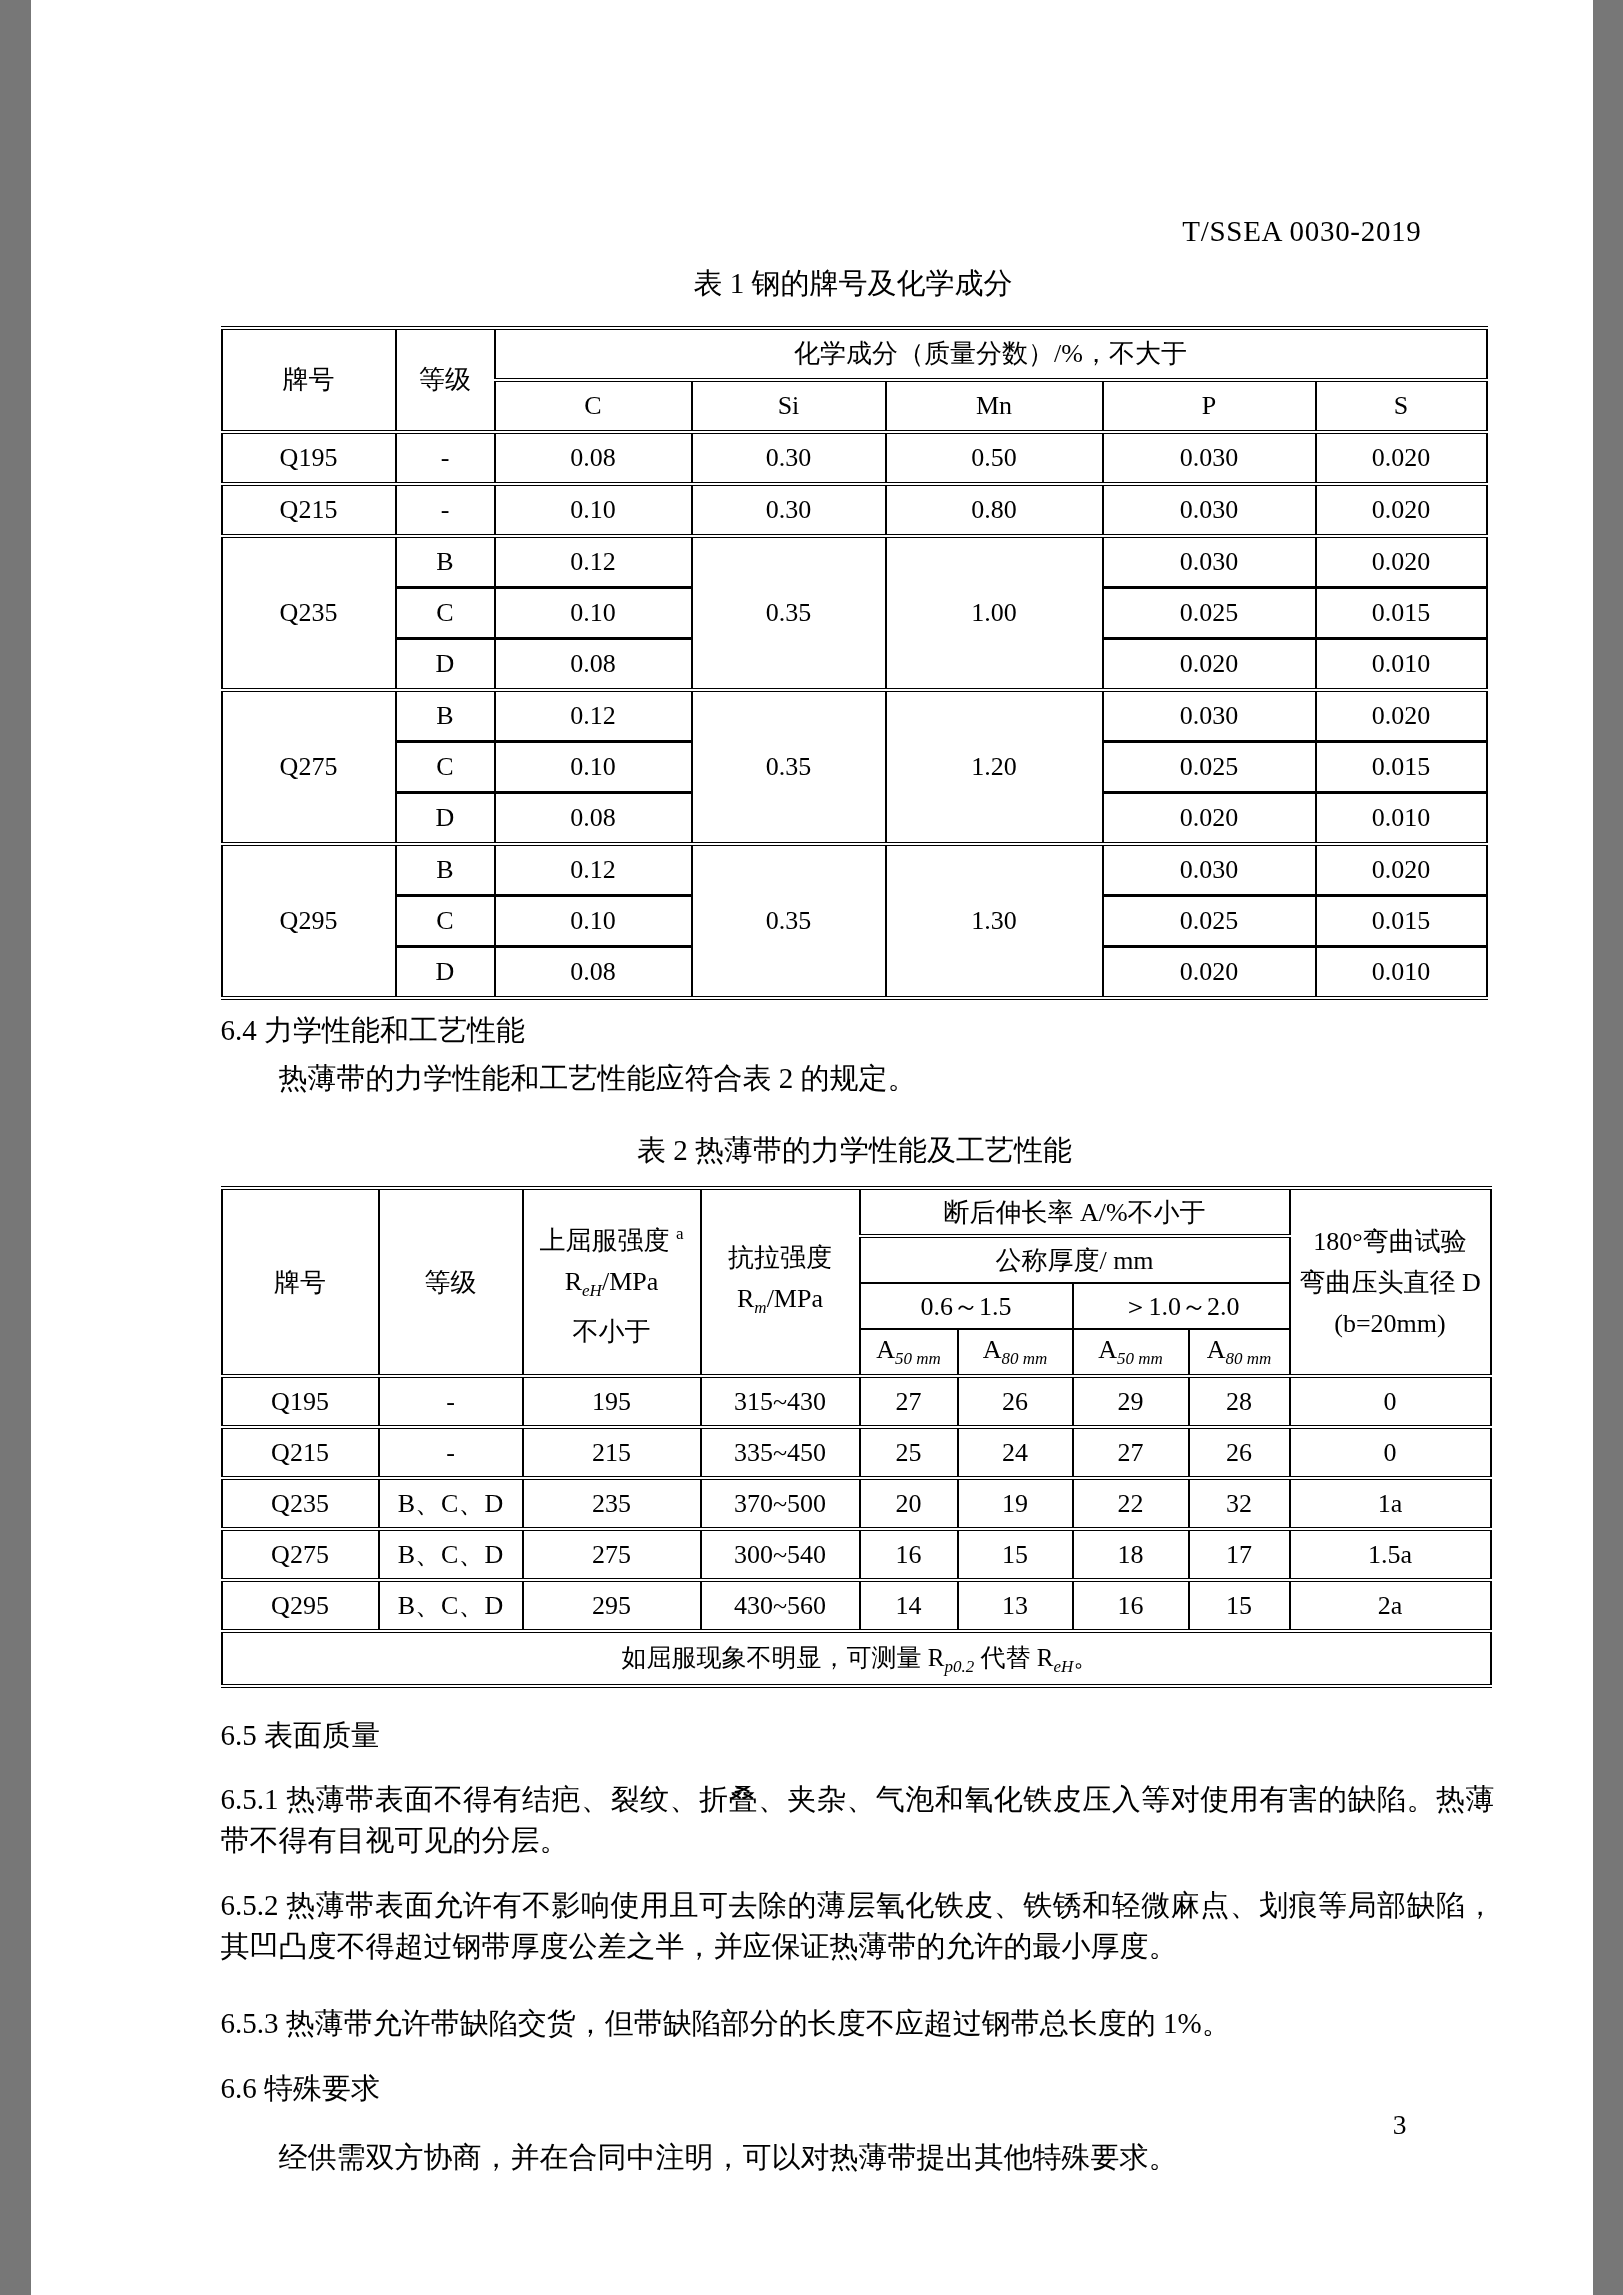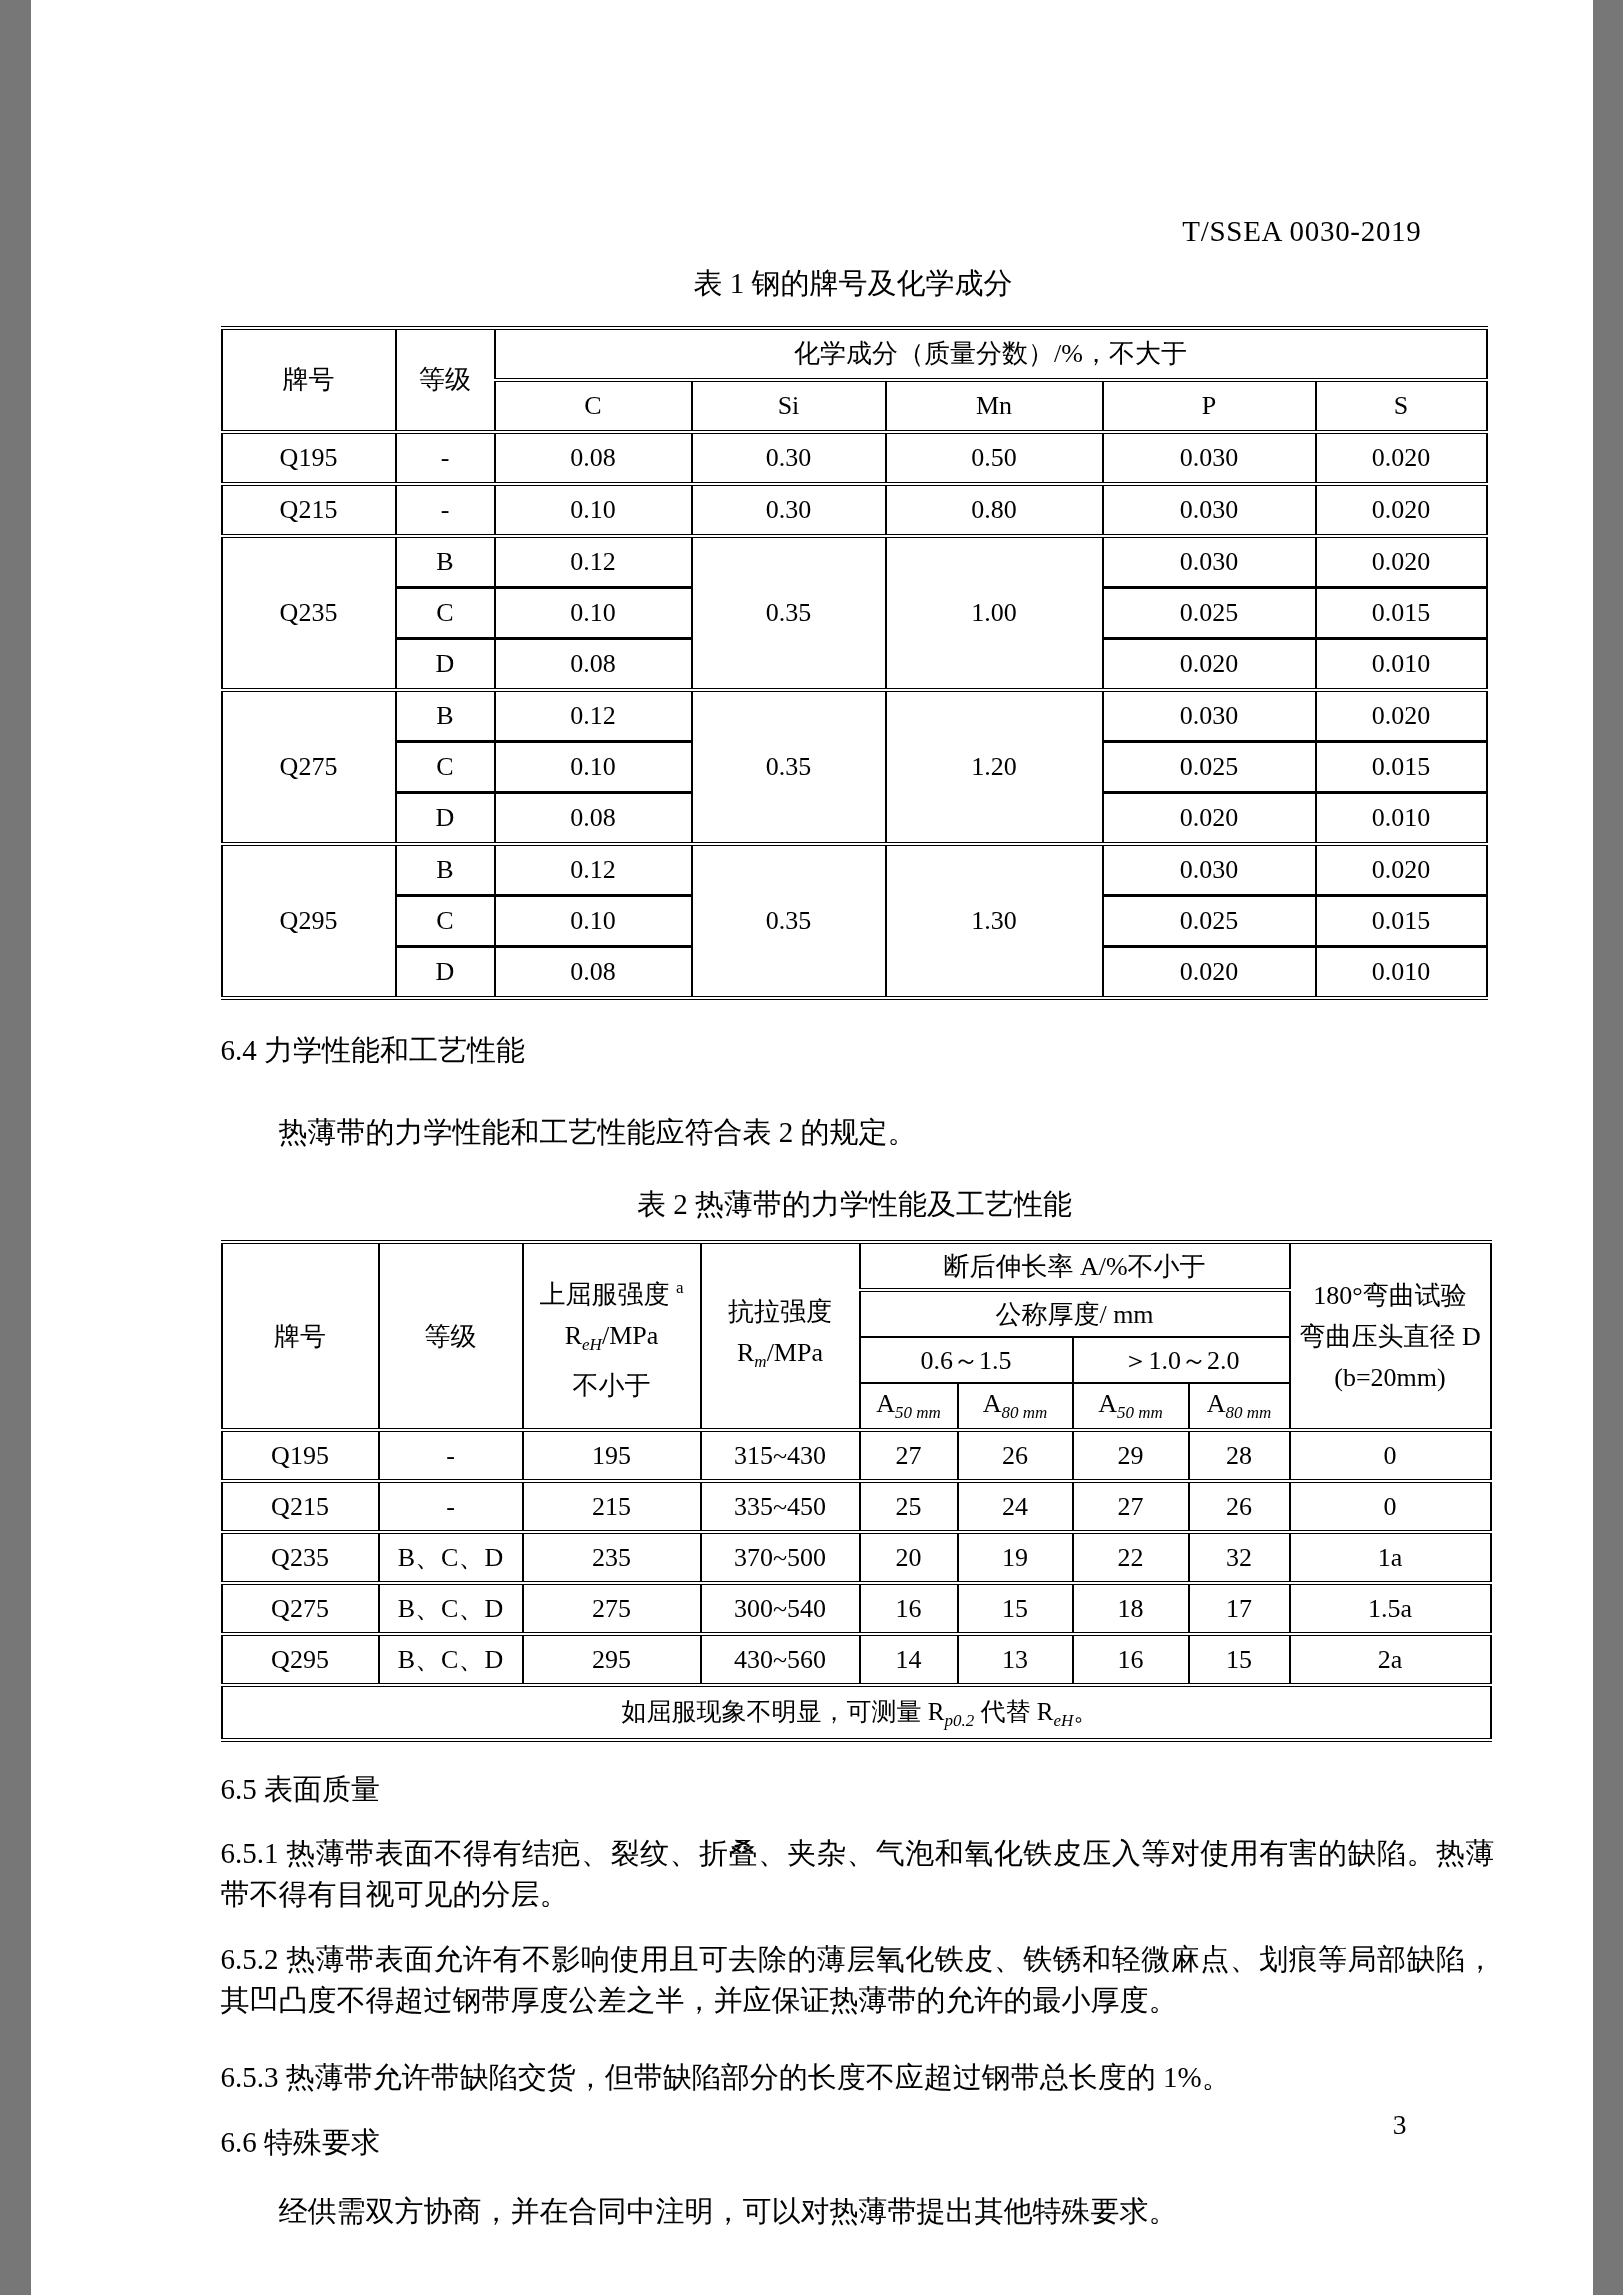"6.4 力学性能和工艺性能" .h64 { margin-top: 33px -> 13px }
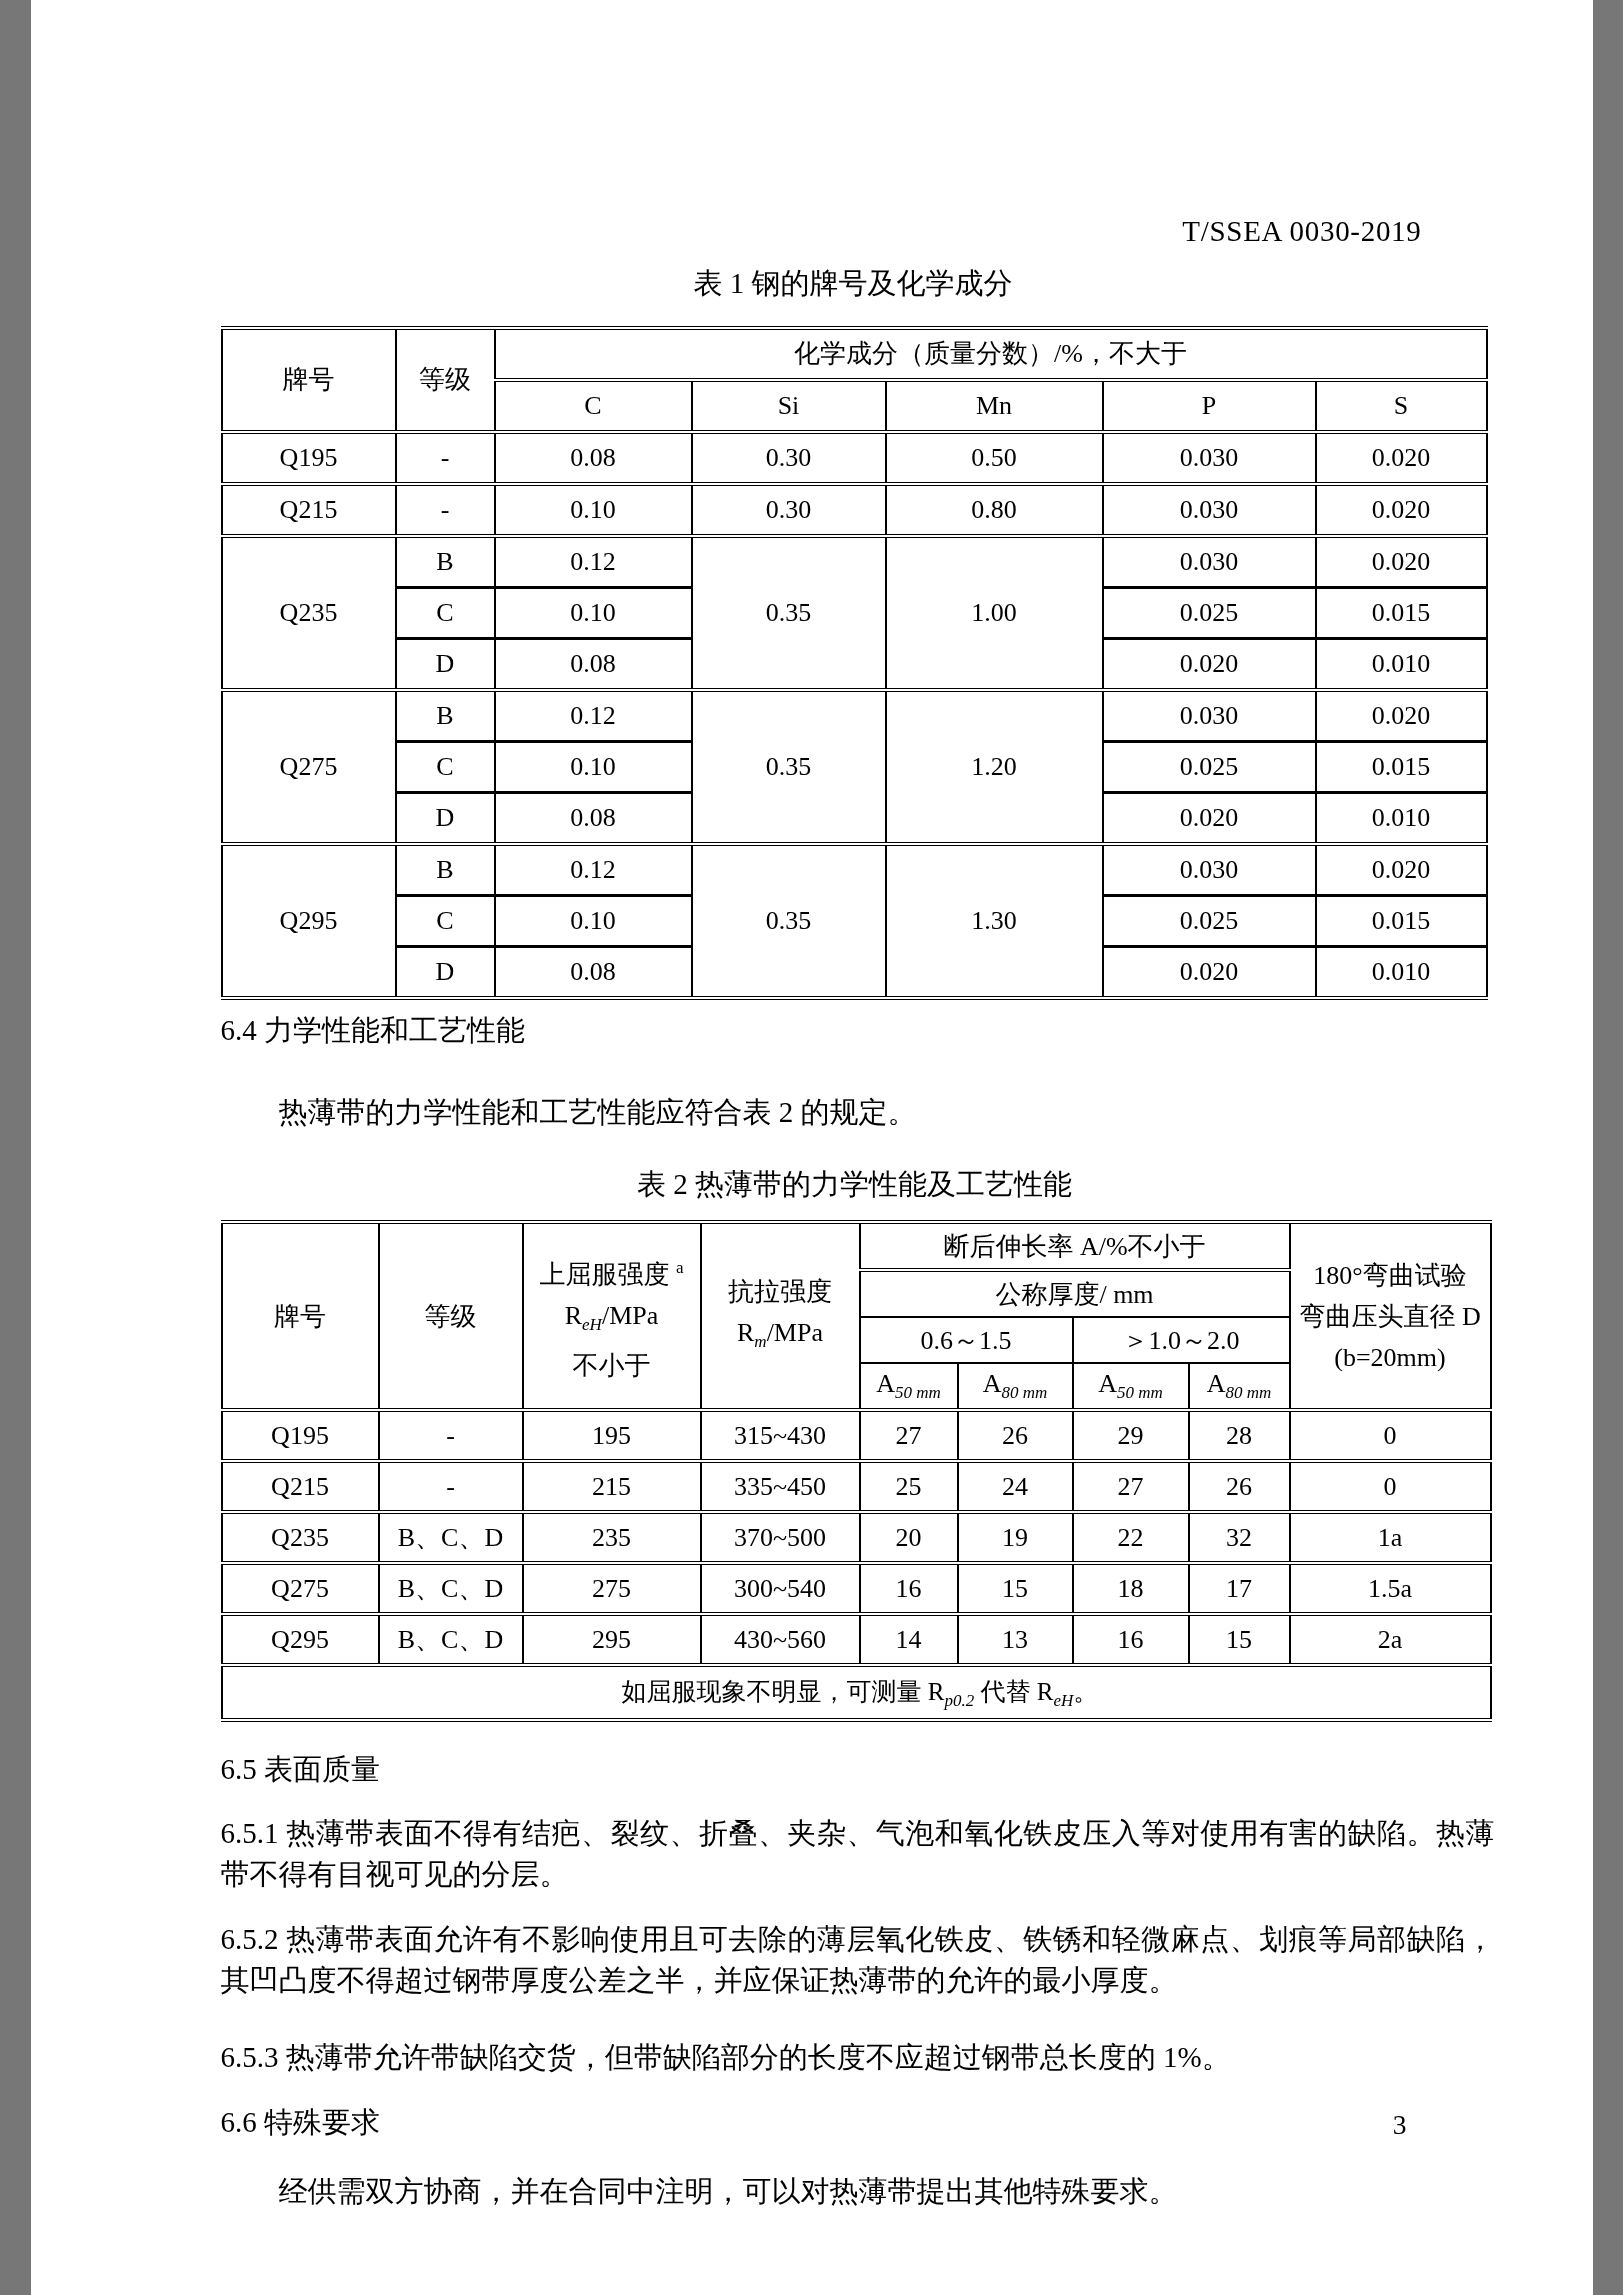"热薄带的力学性能和工艺性能应符合表 2 的规定。" .p64 { margin-top: 44px -> 10px }
